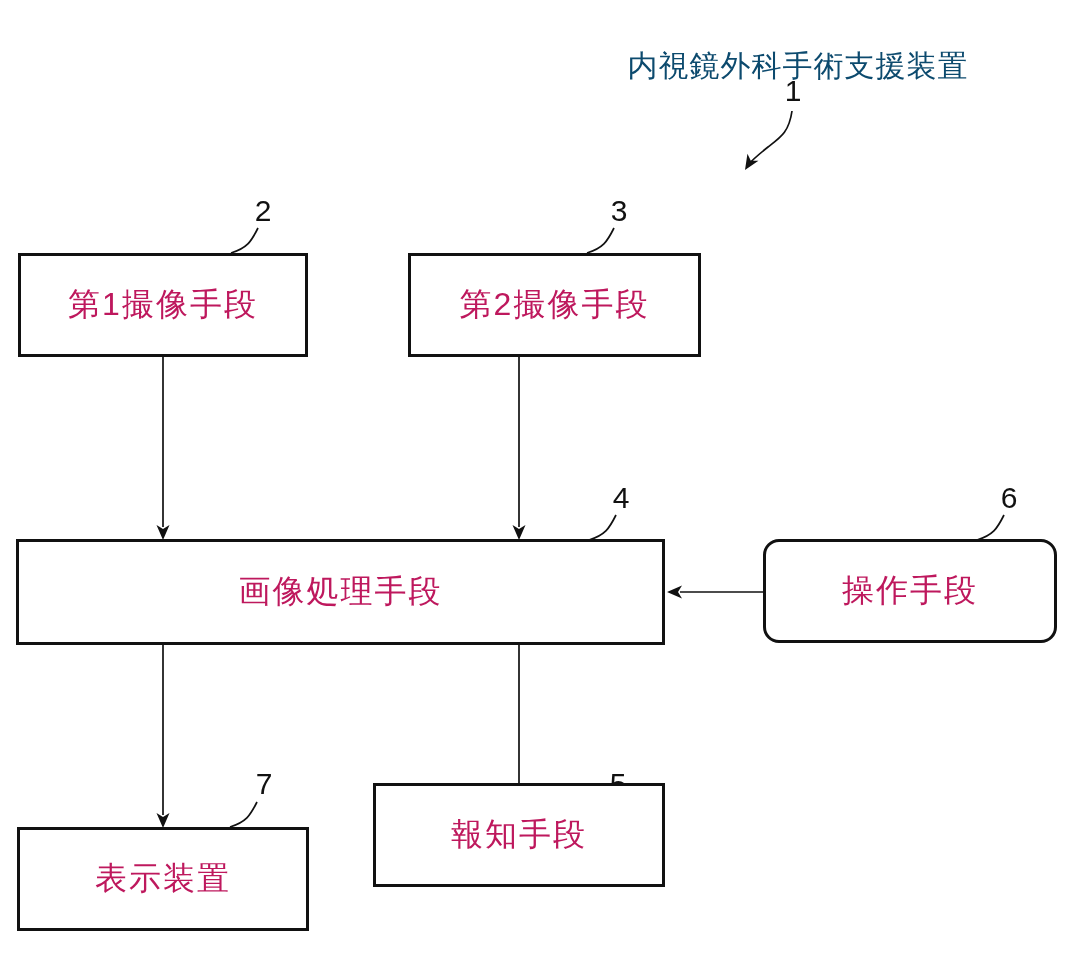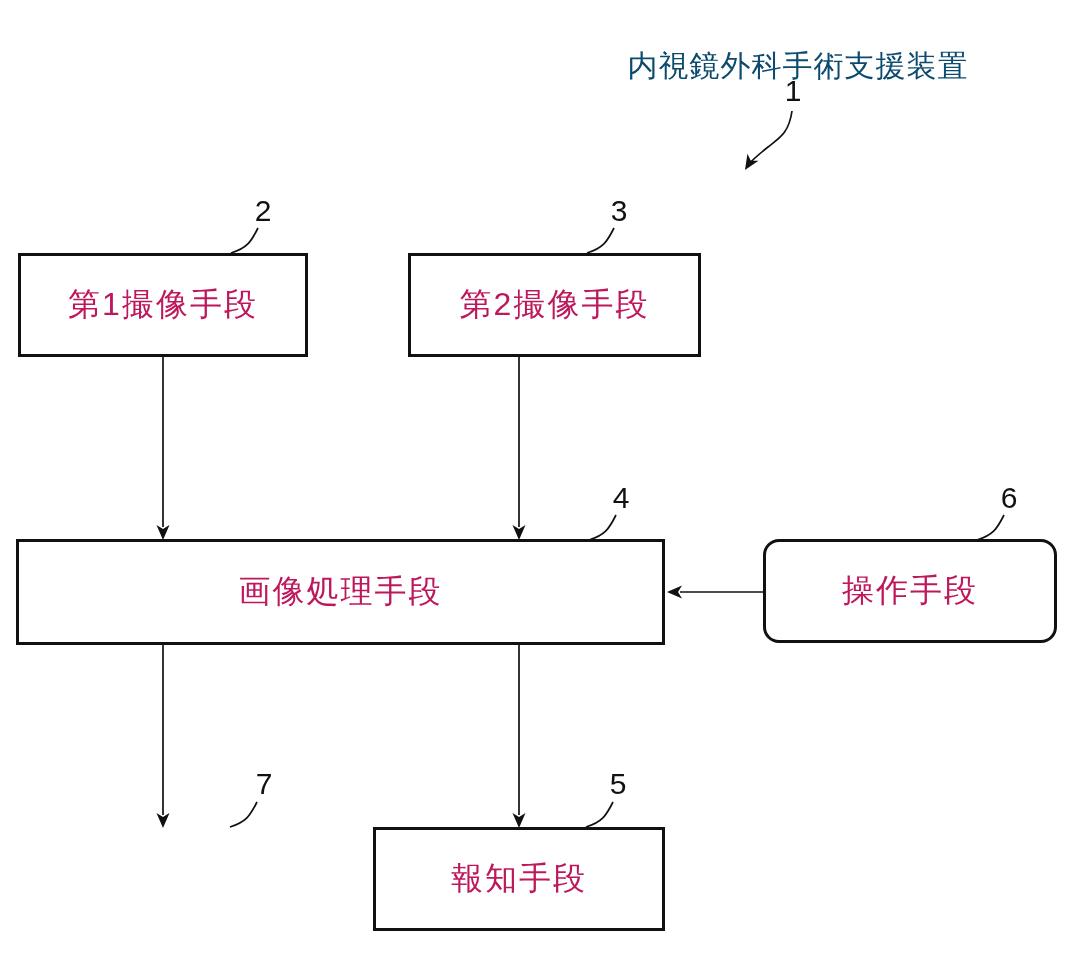"報知手段" #box-notification { top: 827px -> 783px }
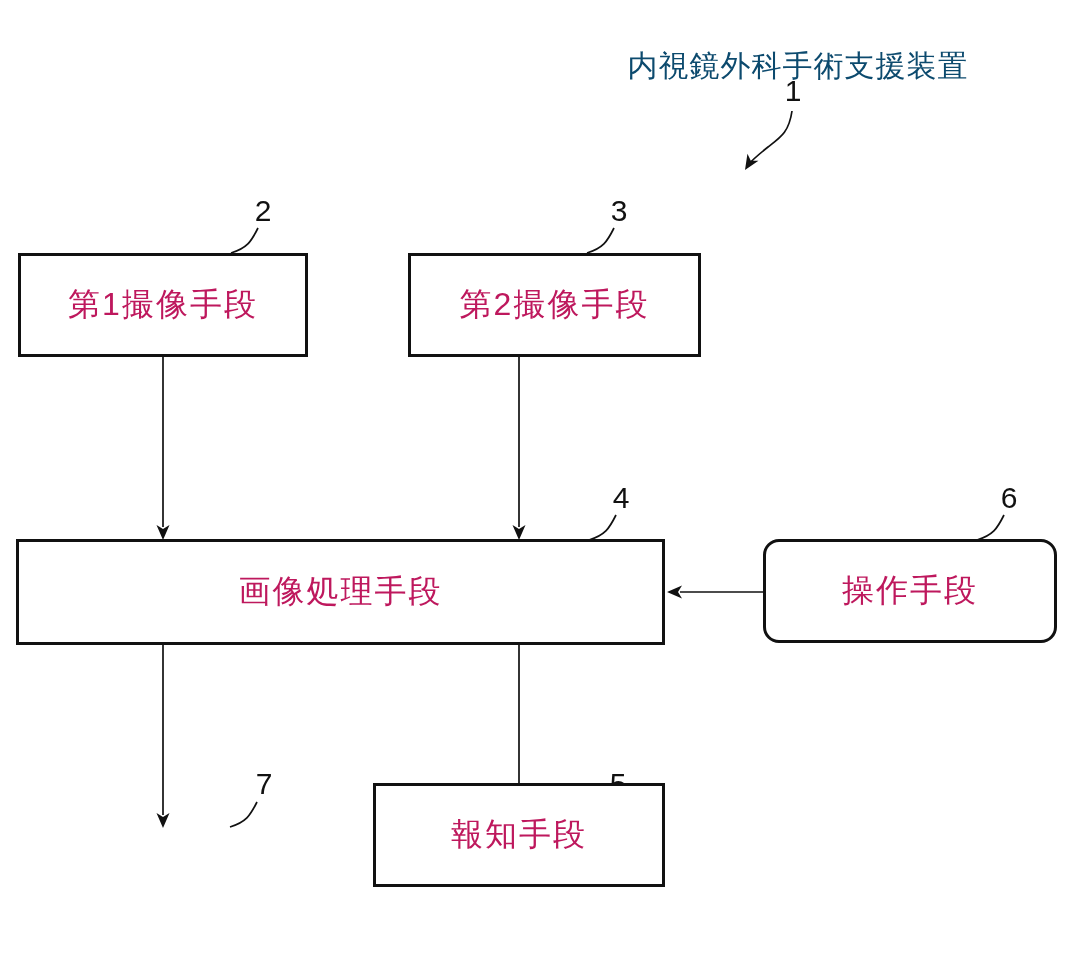"表示装置" div.box { html: none -> <div> <span>表示装置</span> </div> }
